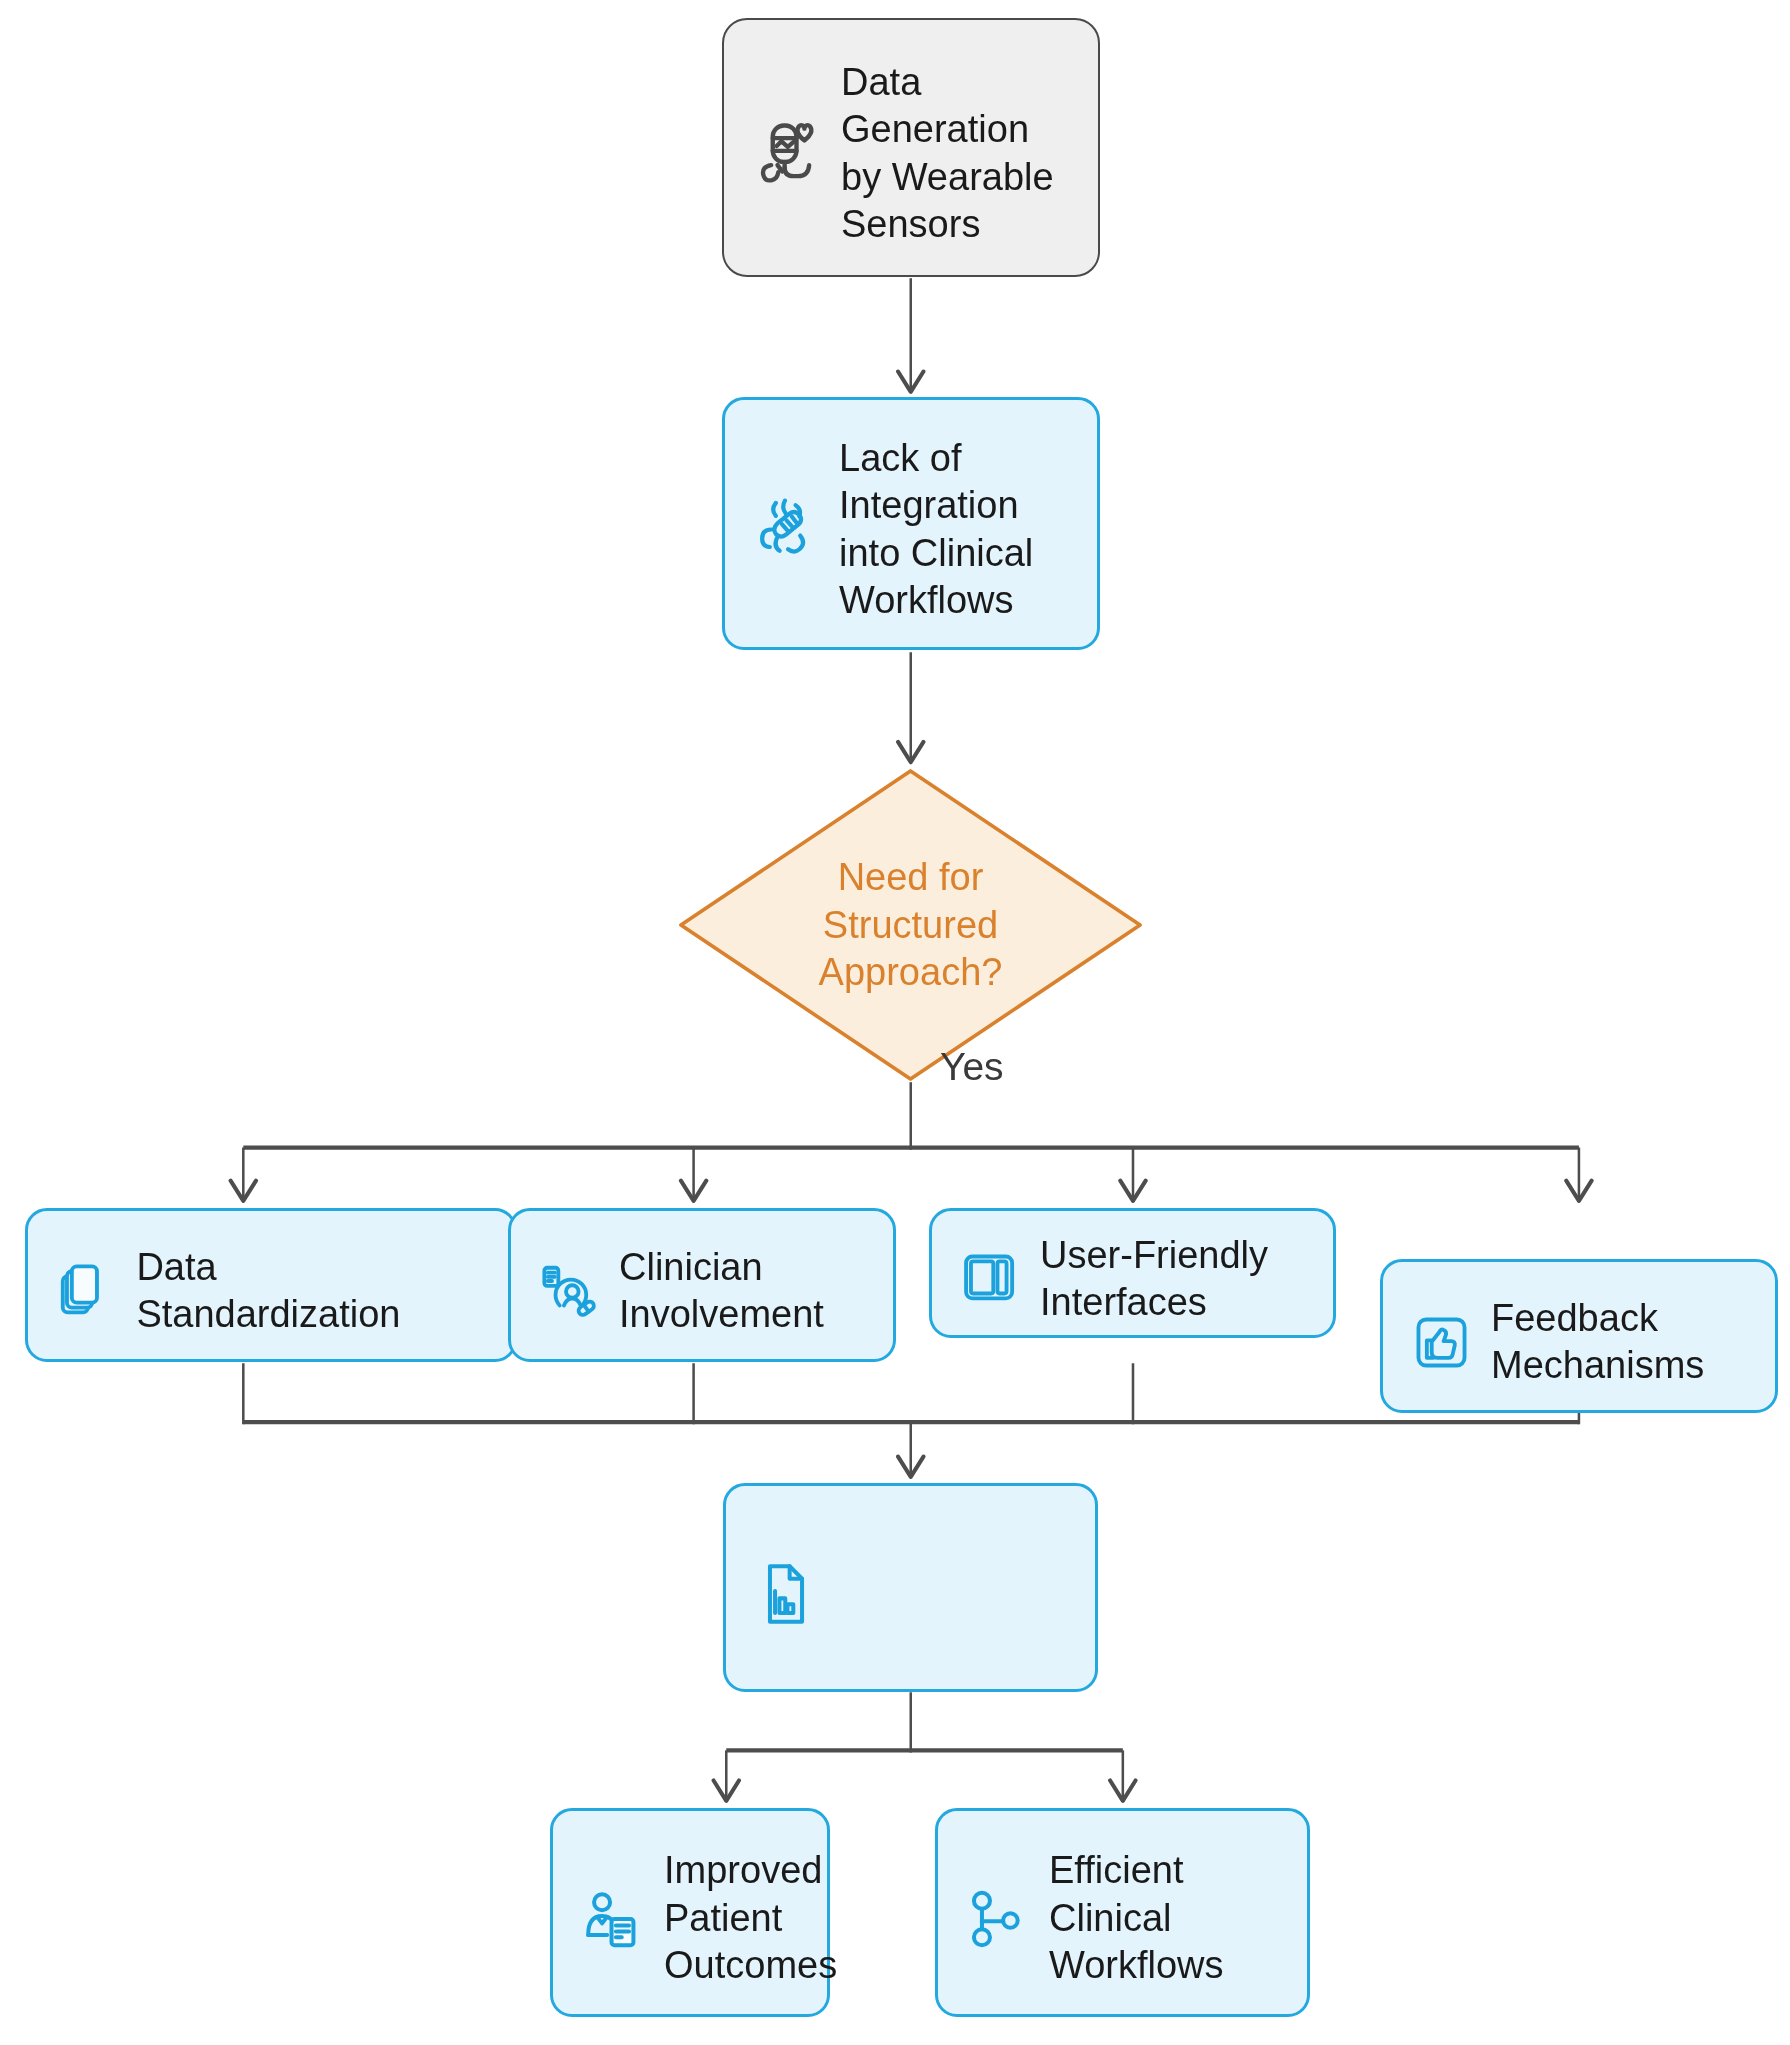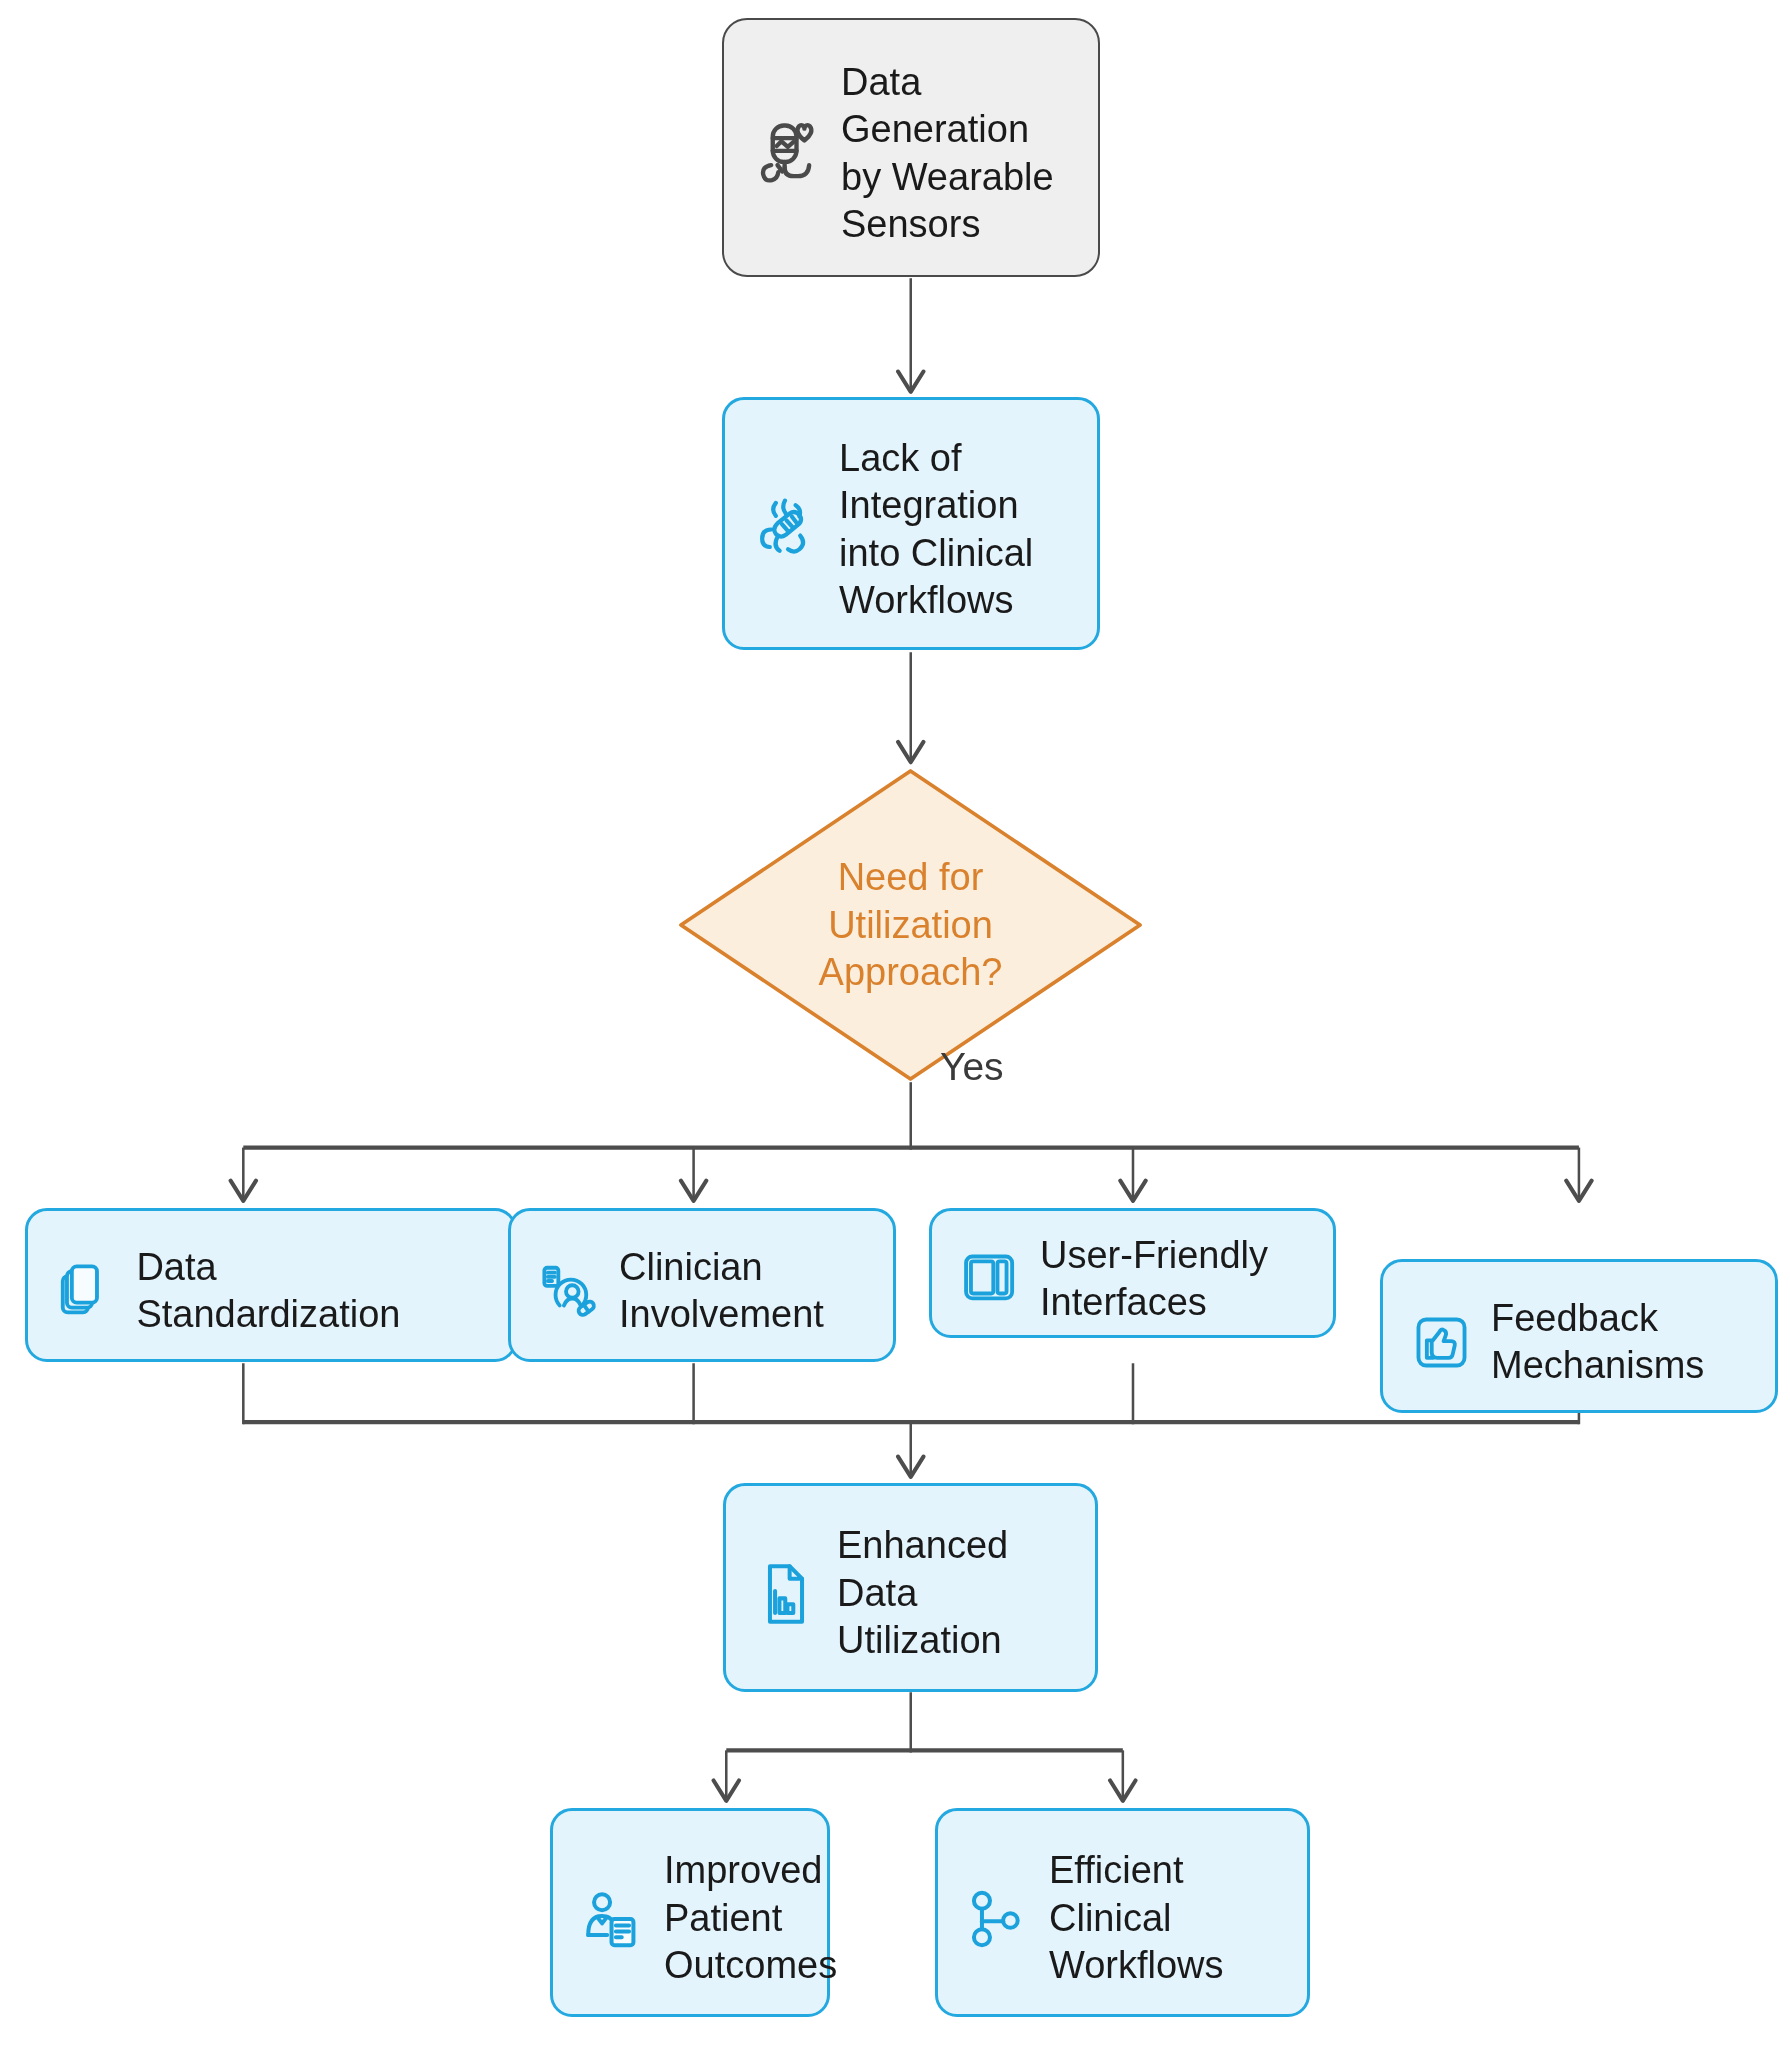"Need for Utilization Approach?" span.label { text: Utilization -> Structured }
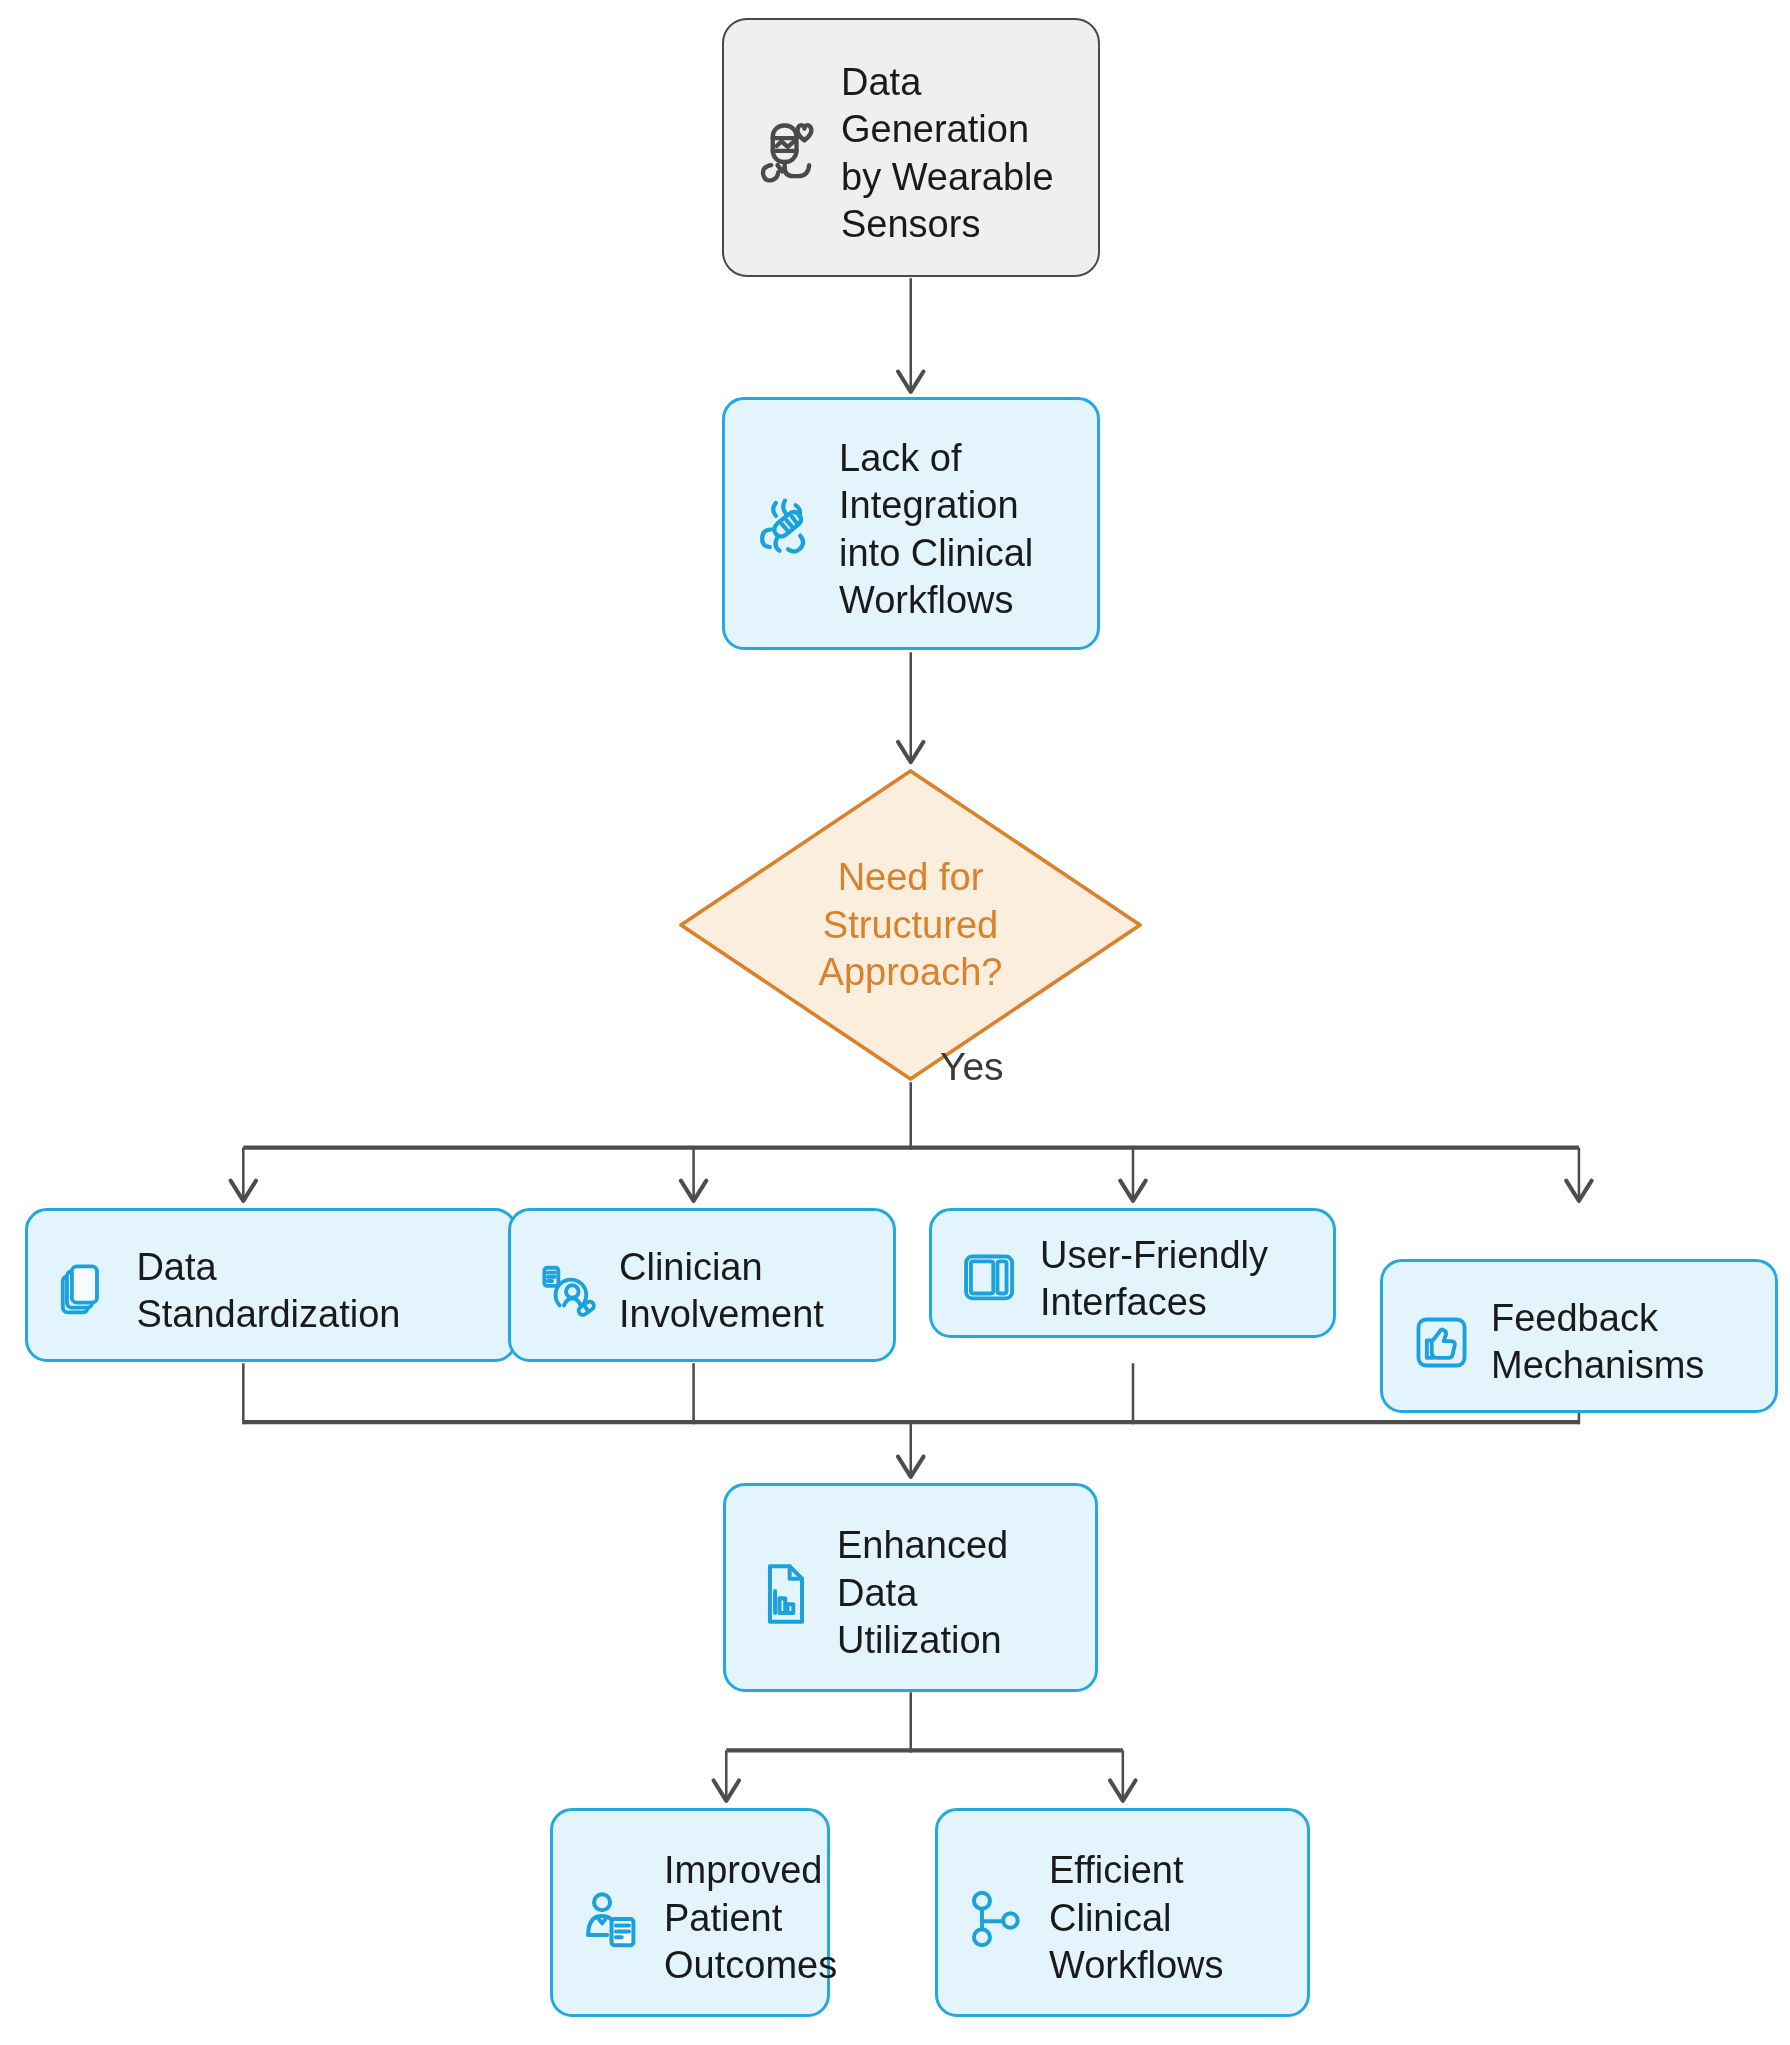"Enhanced Data Utilization" span.label { html: <span>Enhanced Data Utilization</span> -> none }
